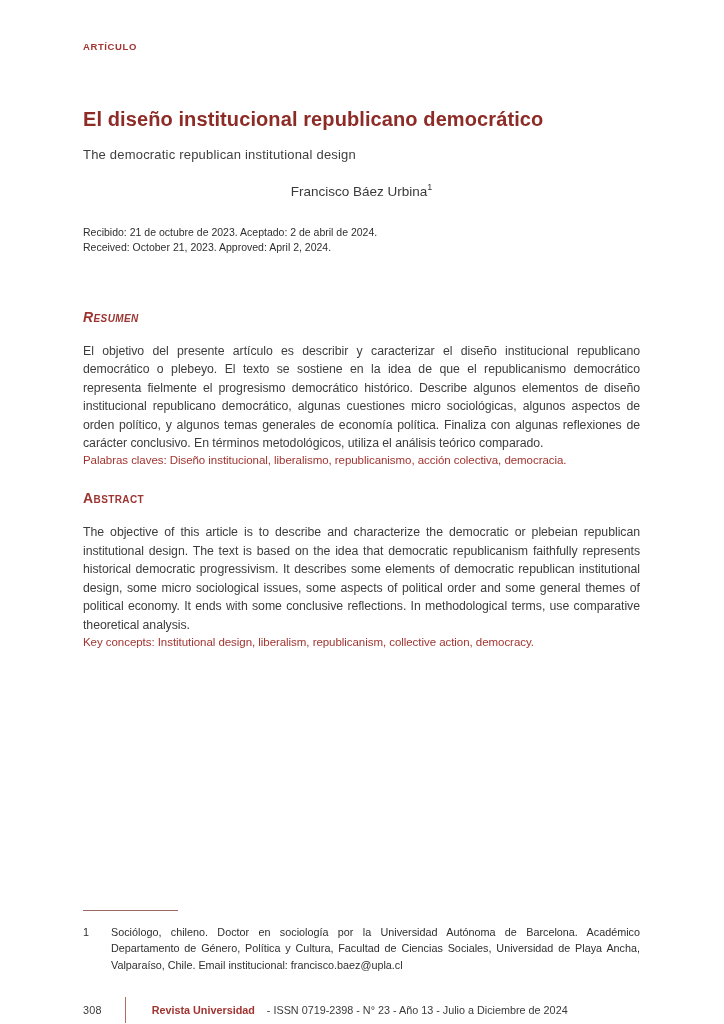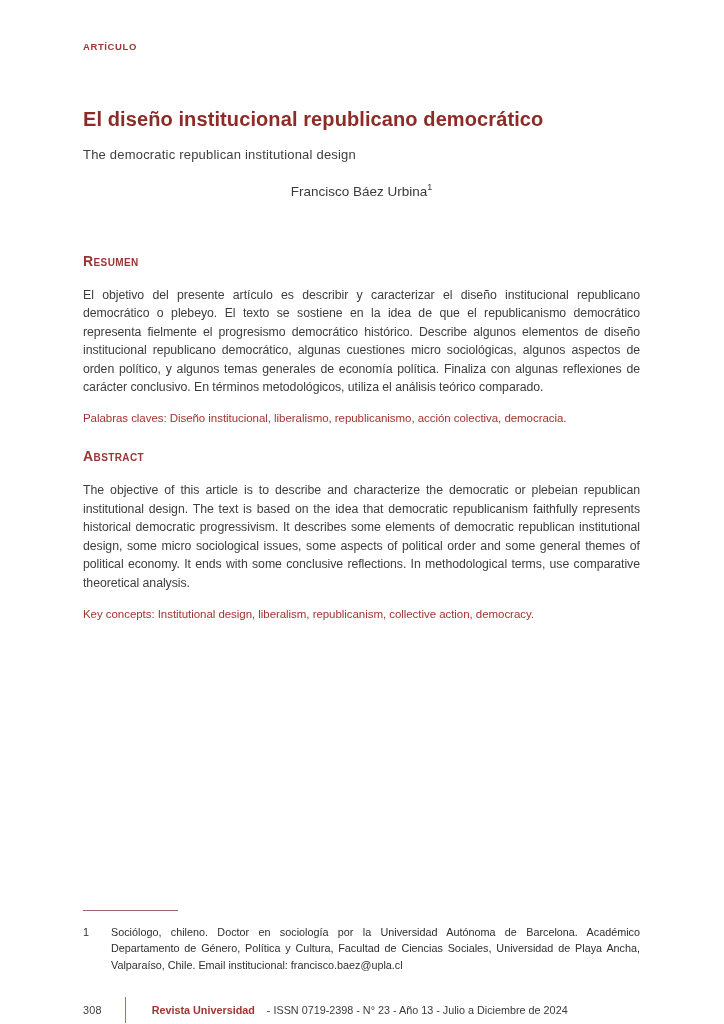"Recibido: 21 de octubre de" div.dates { html: none -> <div> <div>Recibido: 21 de octubre de 2023. Aceptado: 2 de abril de 2024.</div> <div>Received: October 21, 2023. Approved: April 2, 2024.</div> </div> }
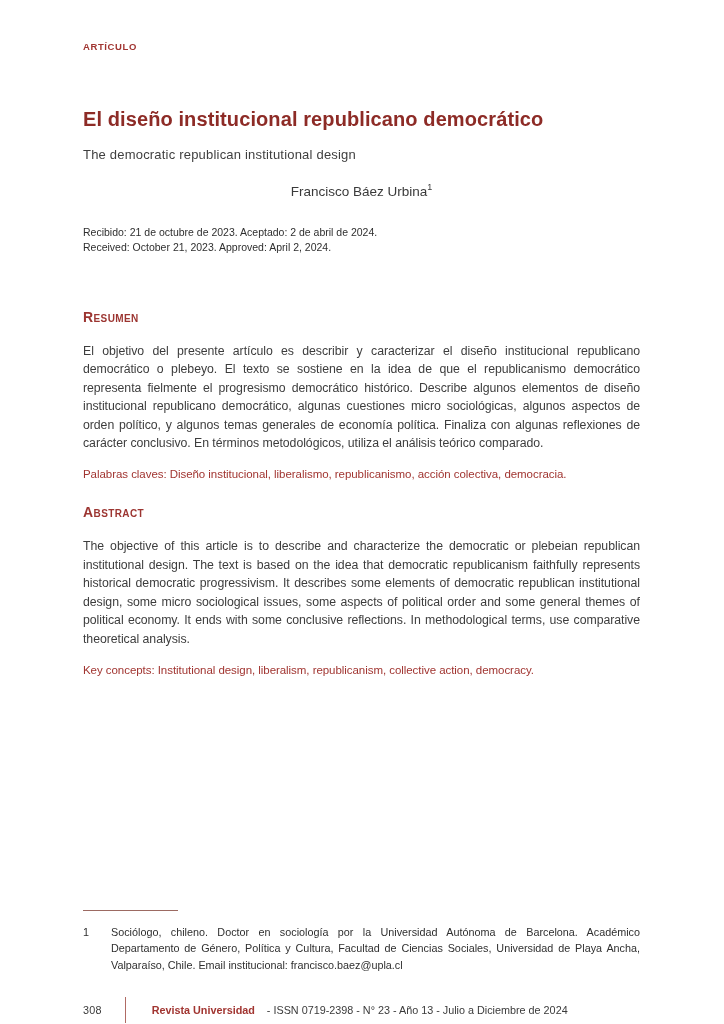"Resumen" .sec-resumen { font-style: none -> italic }
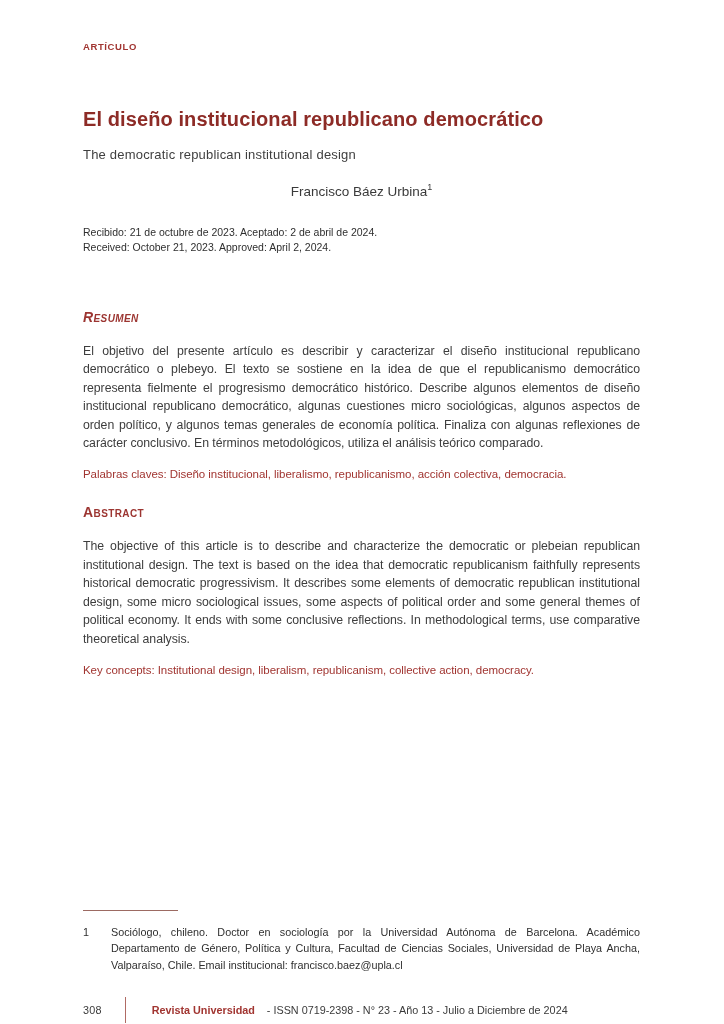"Palabras claves: Diseño institucional," .keywords { margin-top: 15px -> 1px }
